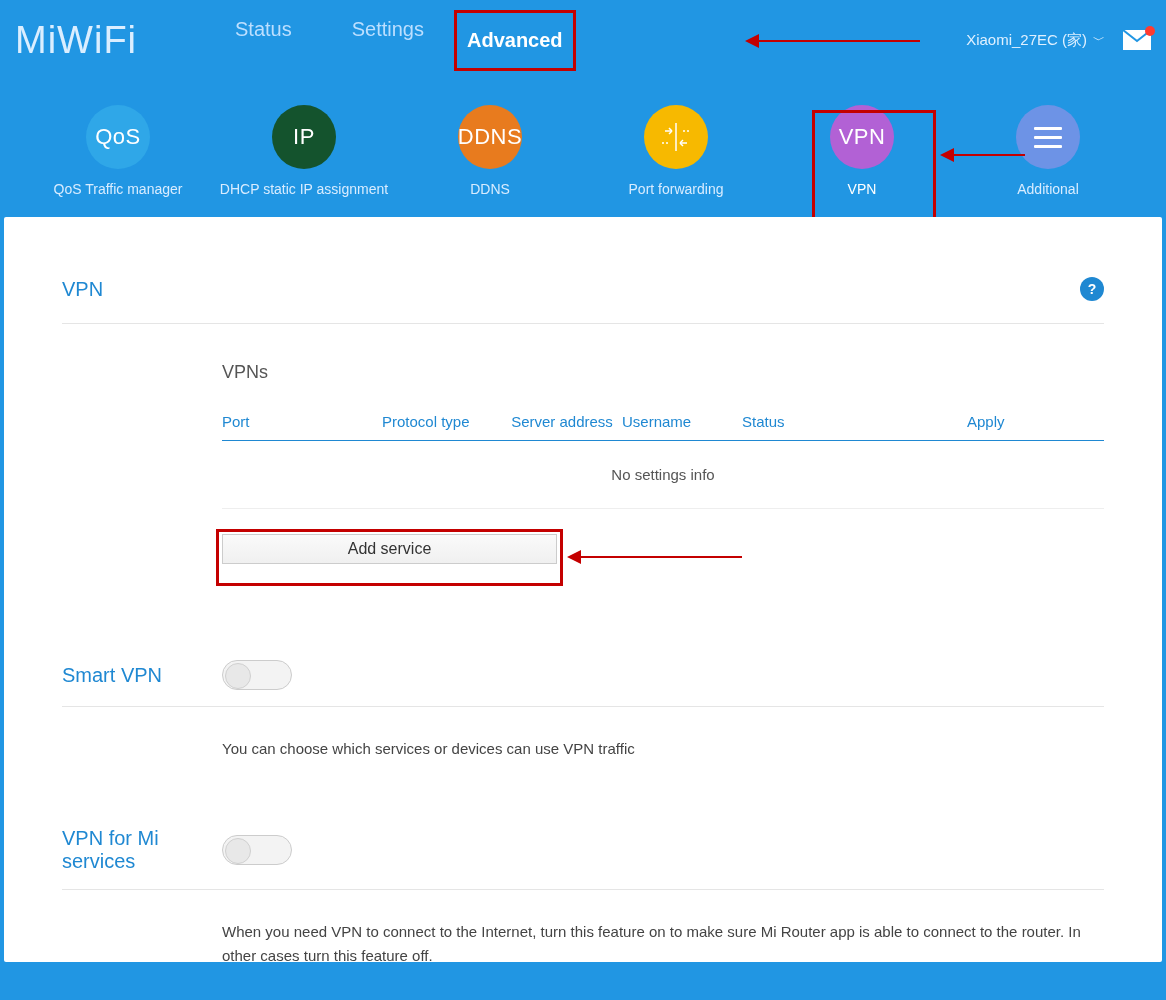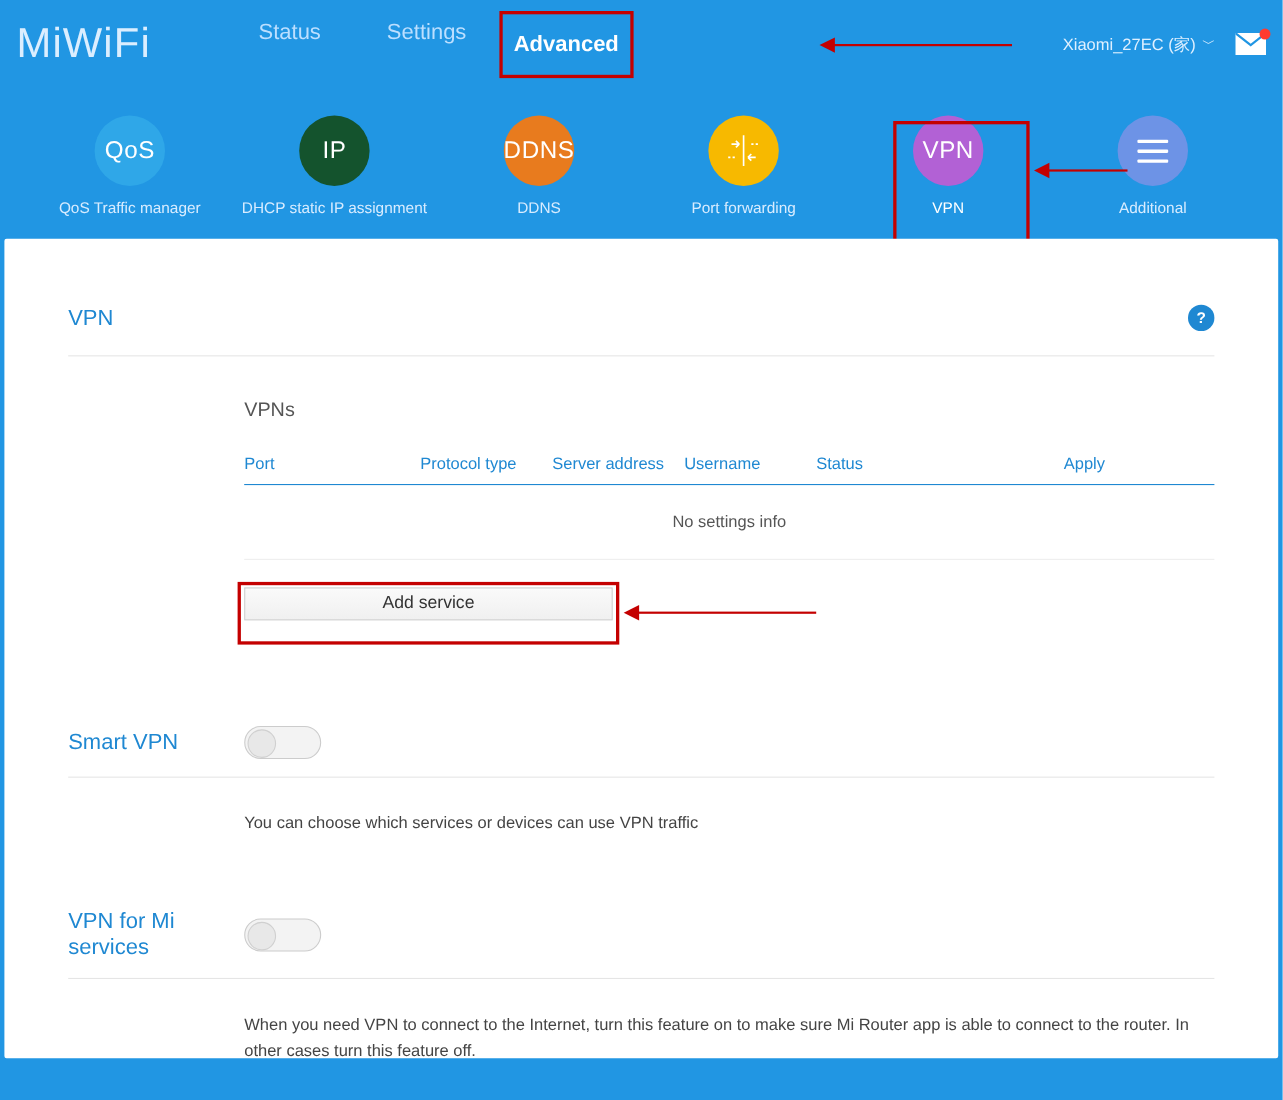"Server address" .col-server { text-align: none -> center }
